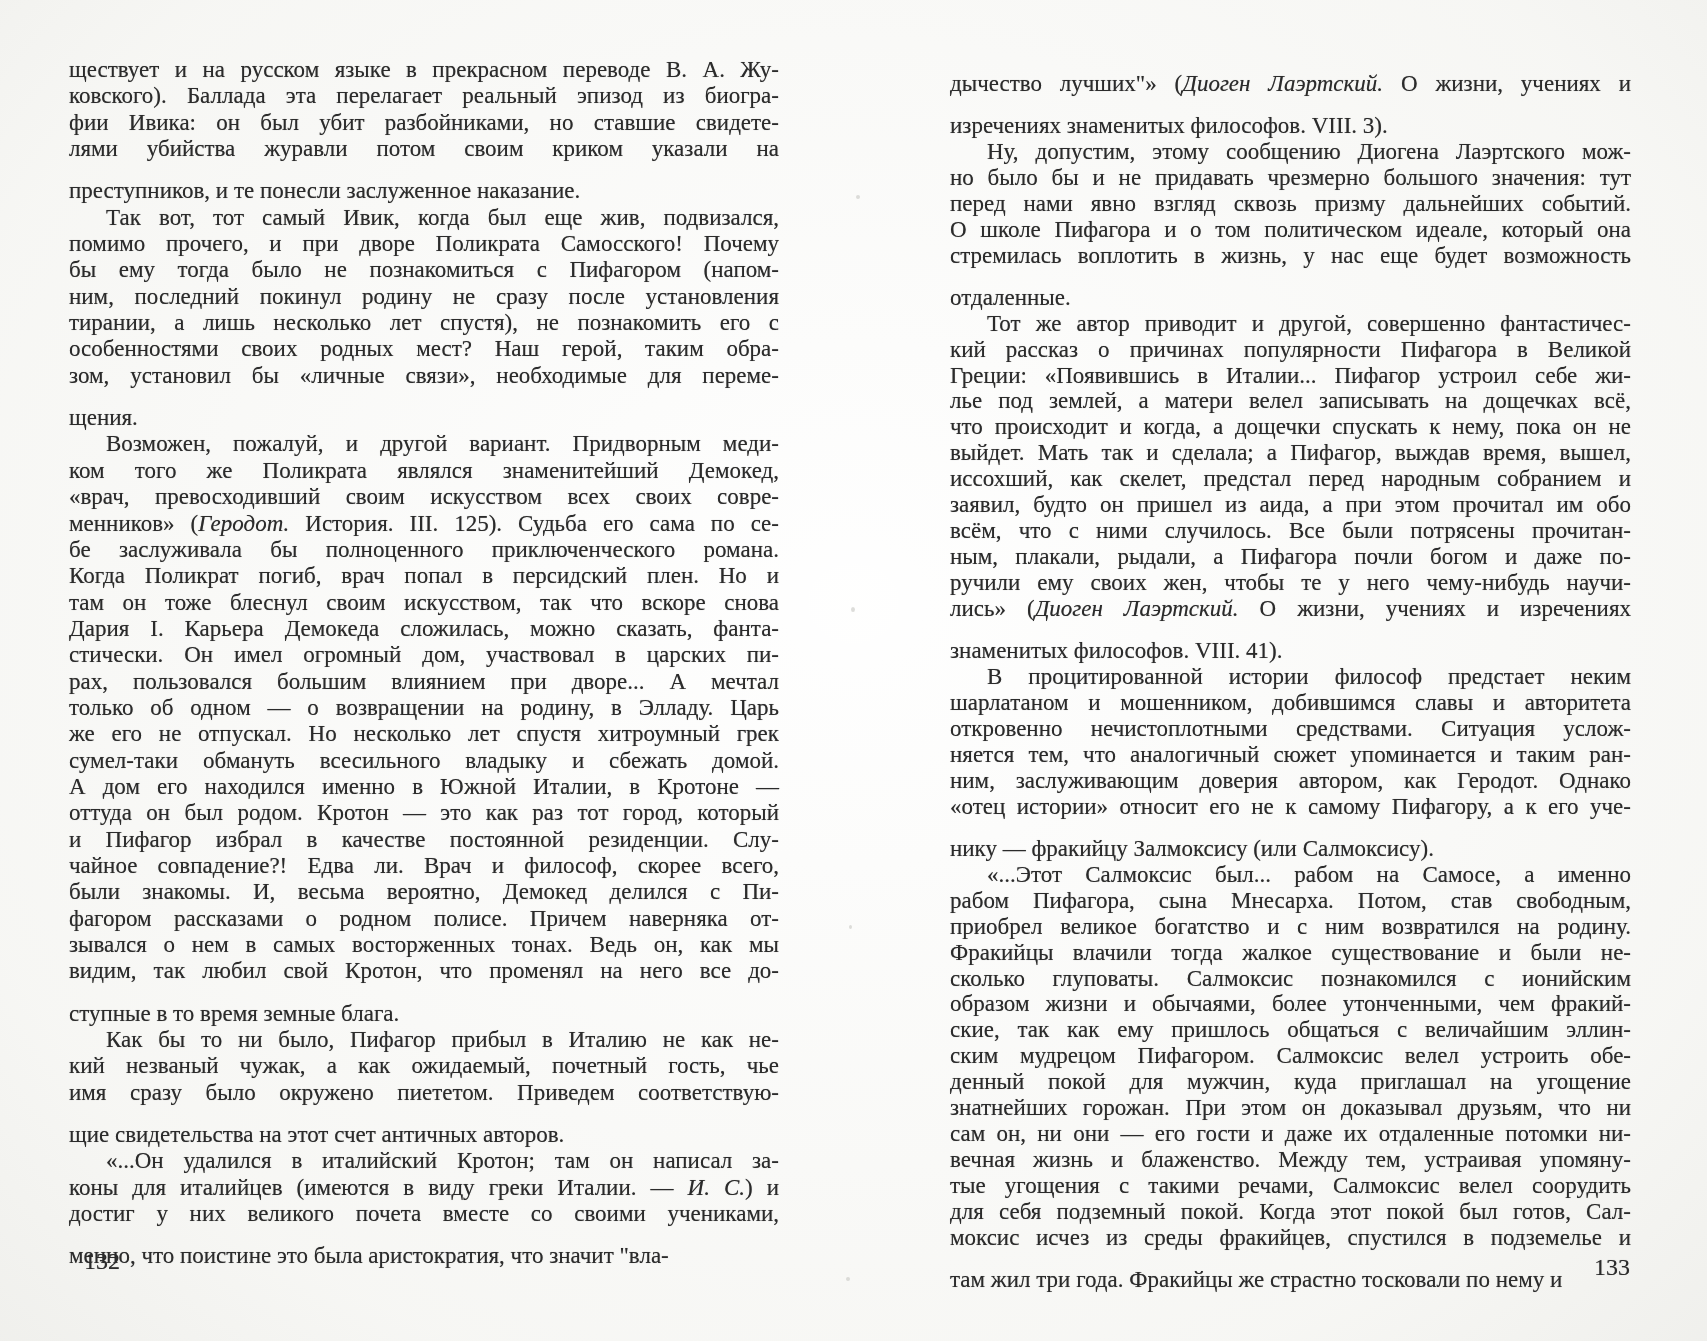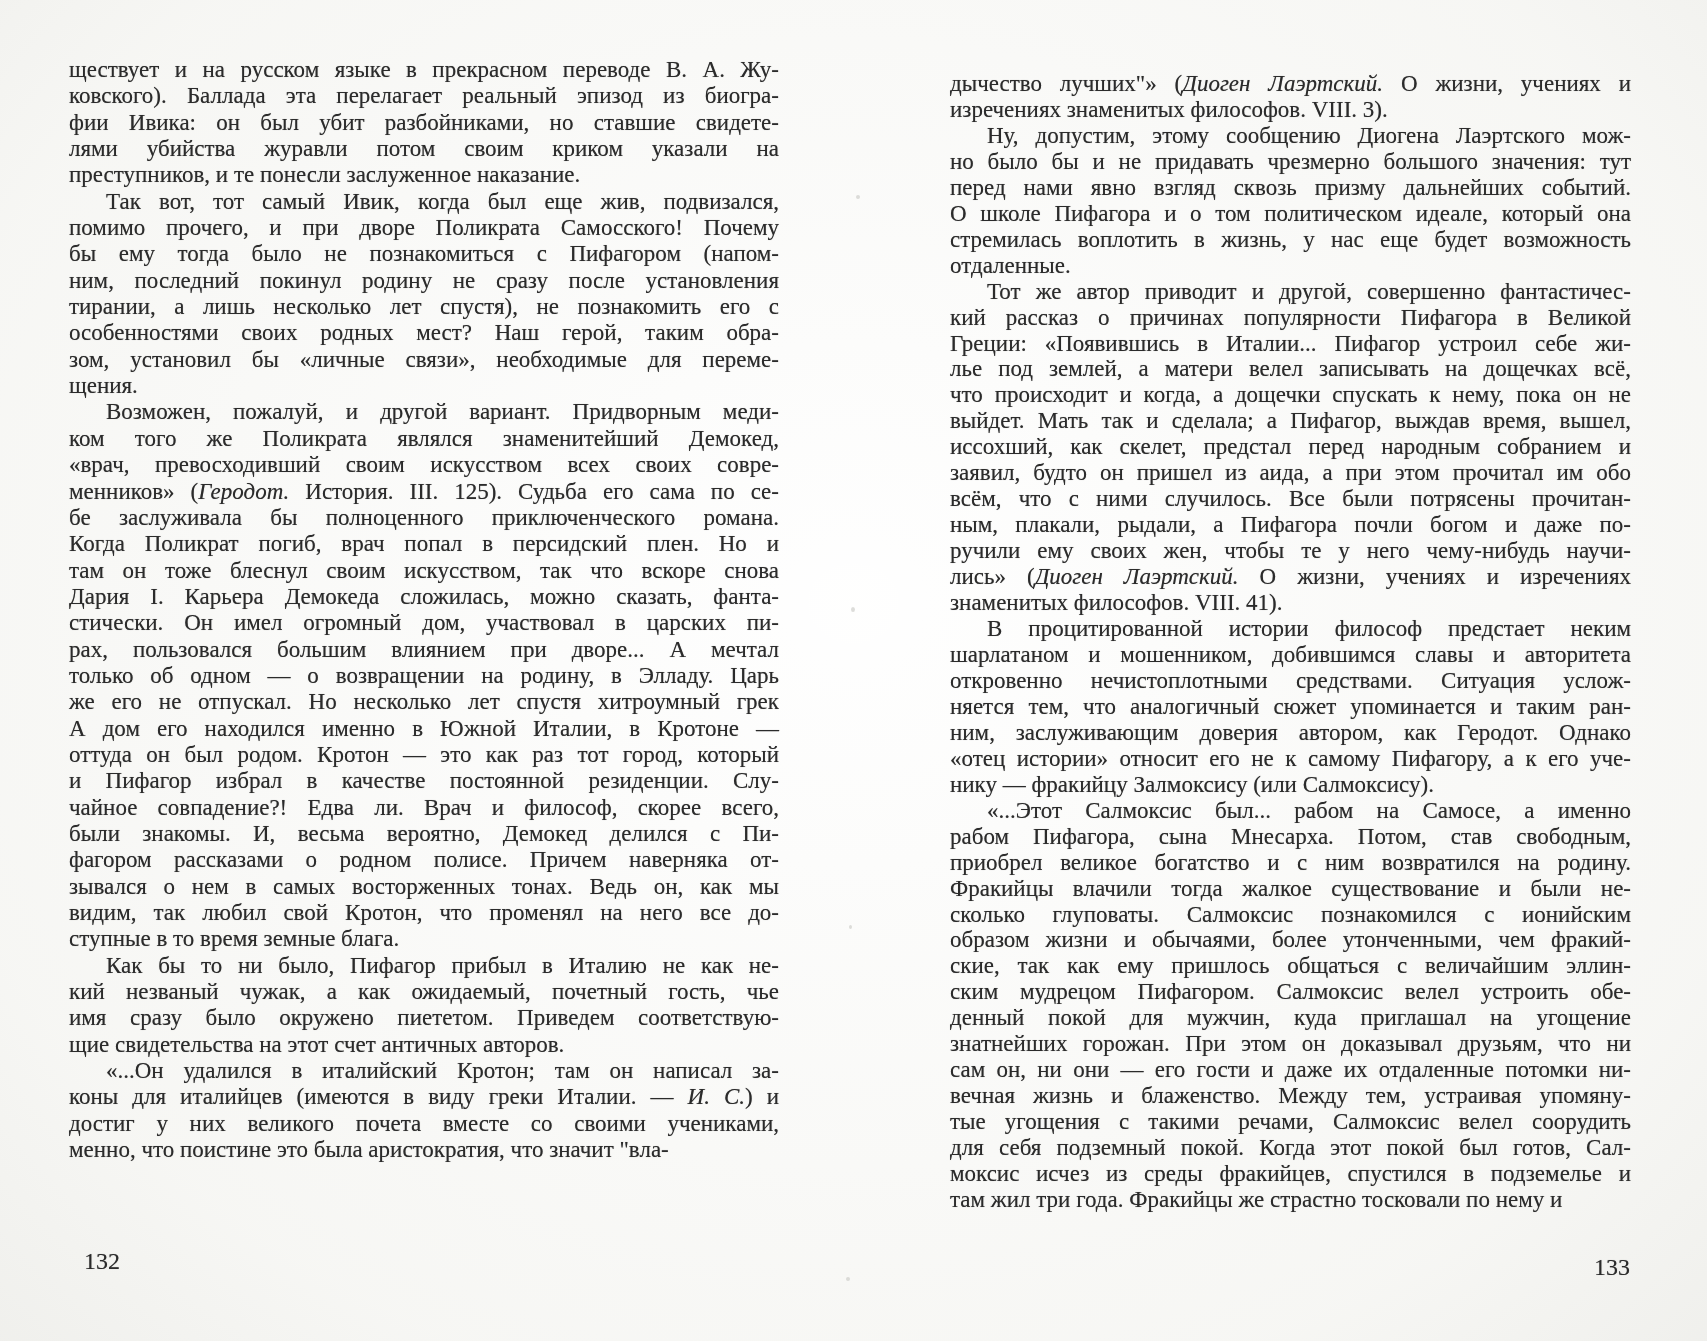"изречениях знаменитых философов. VIII." .lastline { margin-top: none -> 16px }
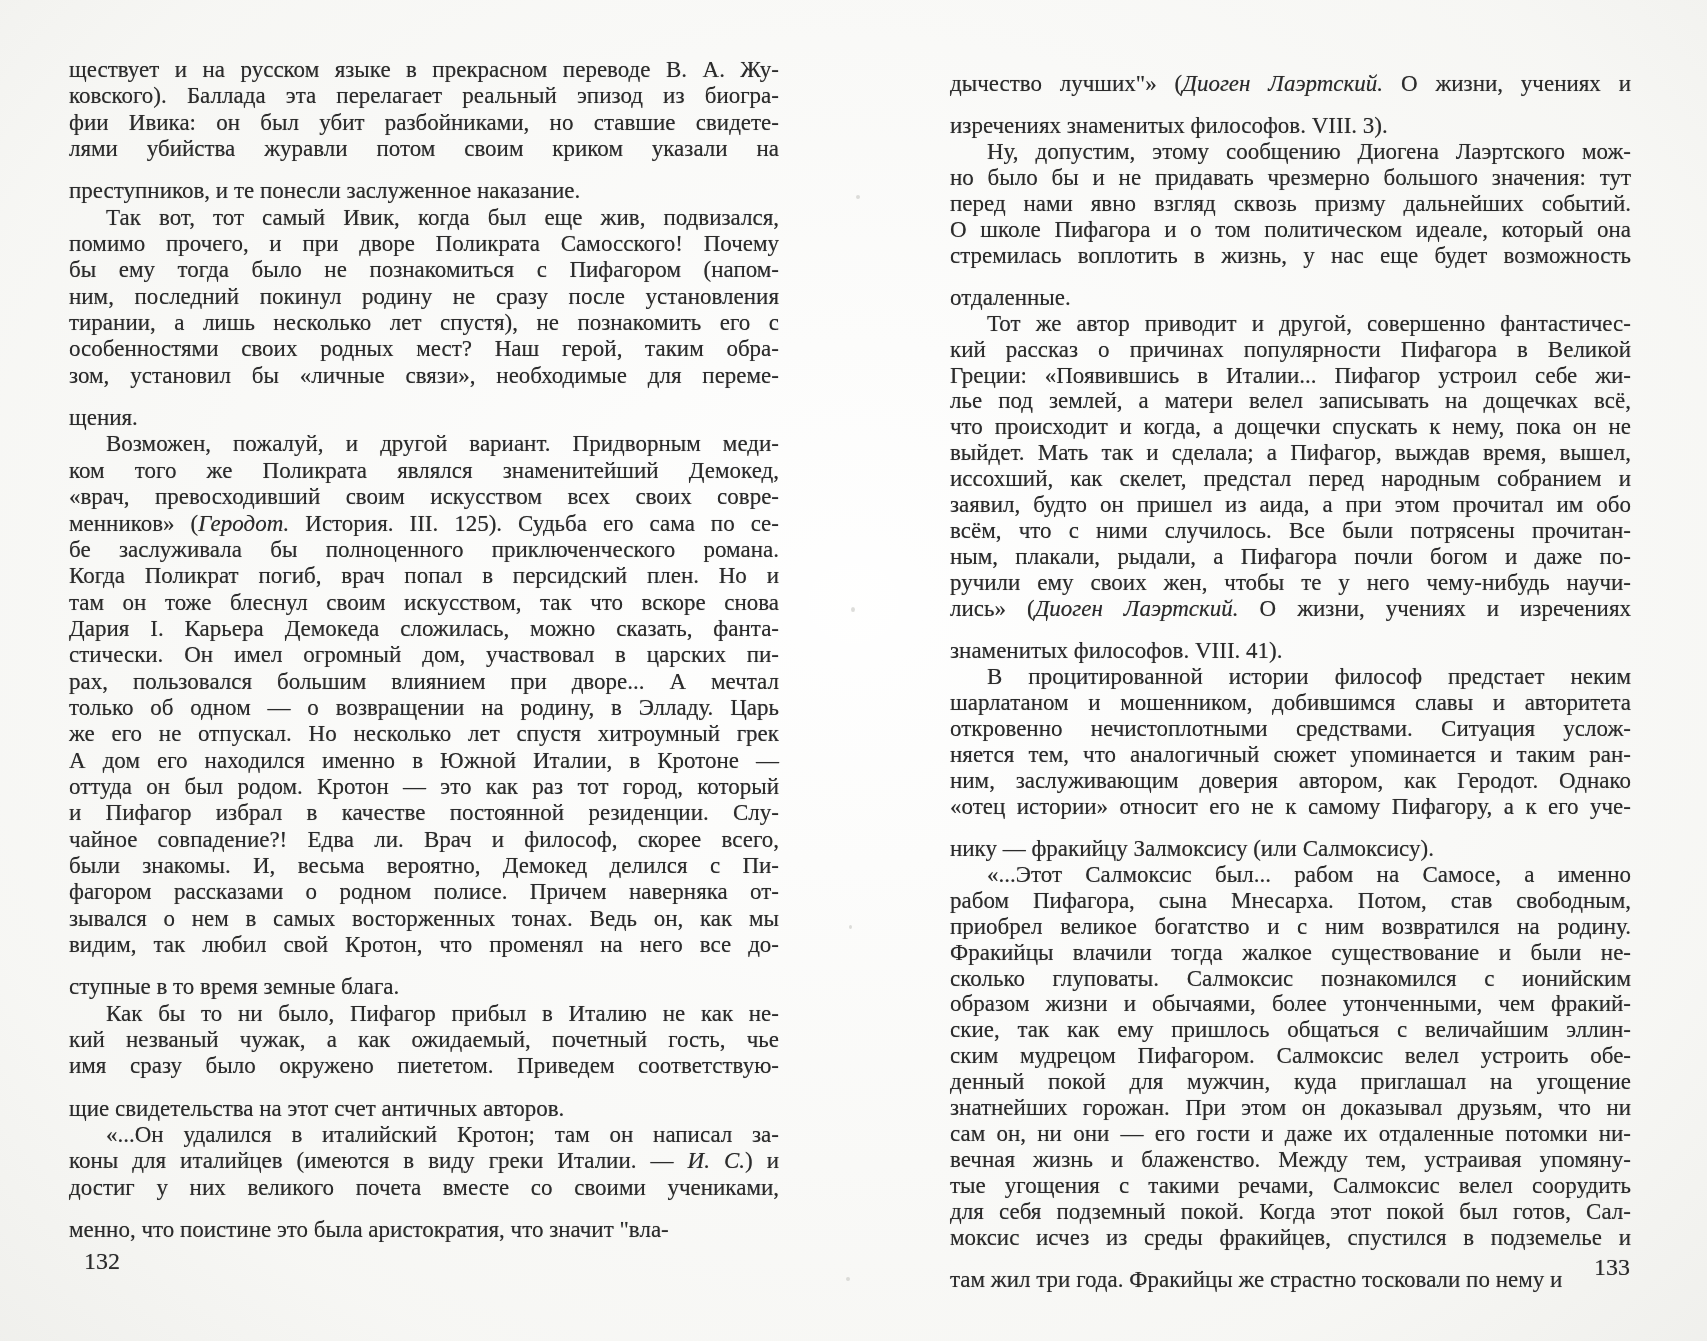"сумел-таки обмануть всесильного владыку" div.pline { html: none -> <div>сумел-таки обмануть всесильного владыку и сбежать домой.</div> }
